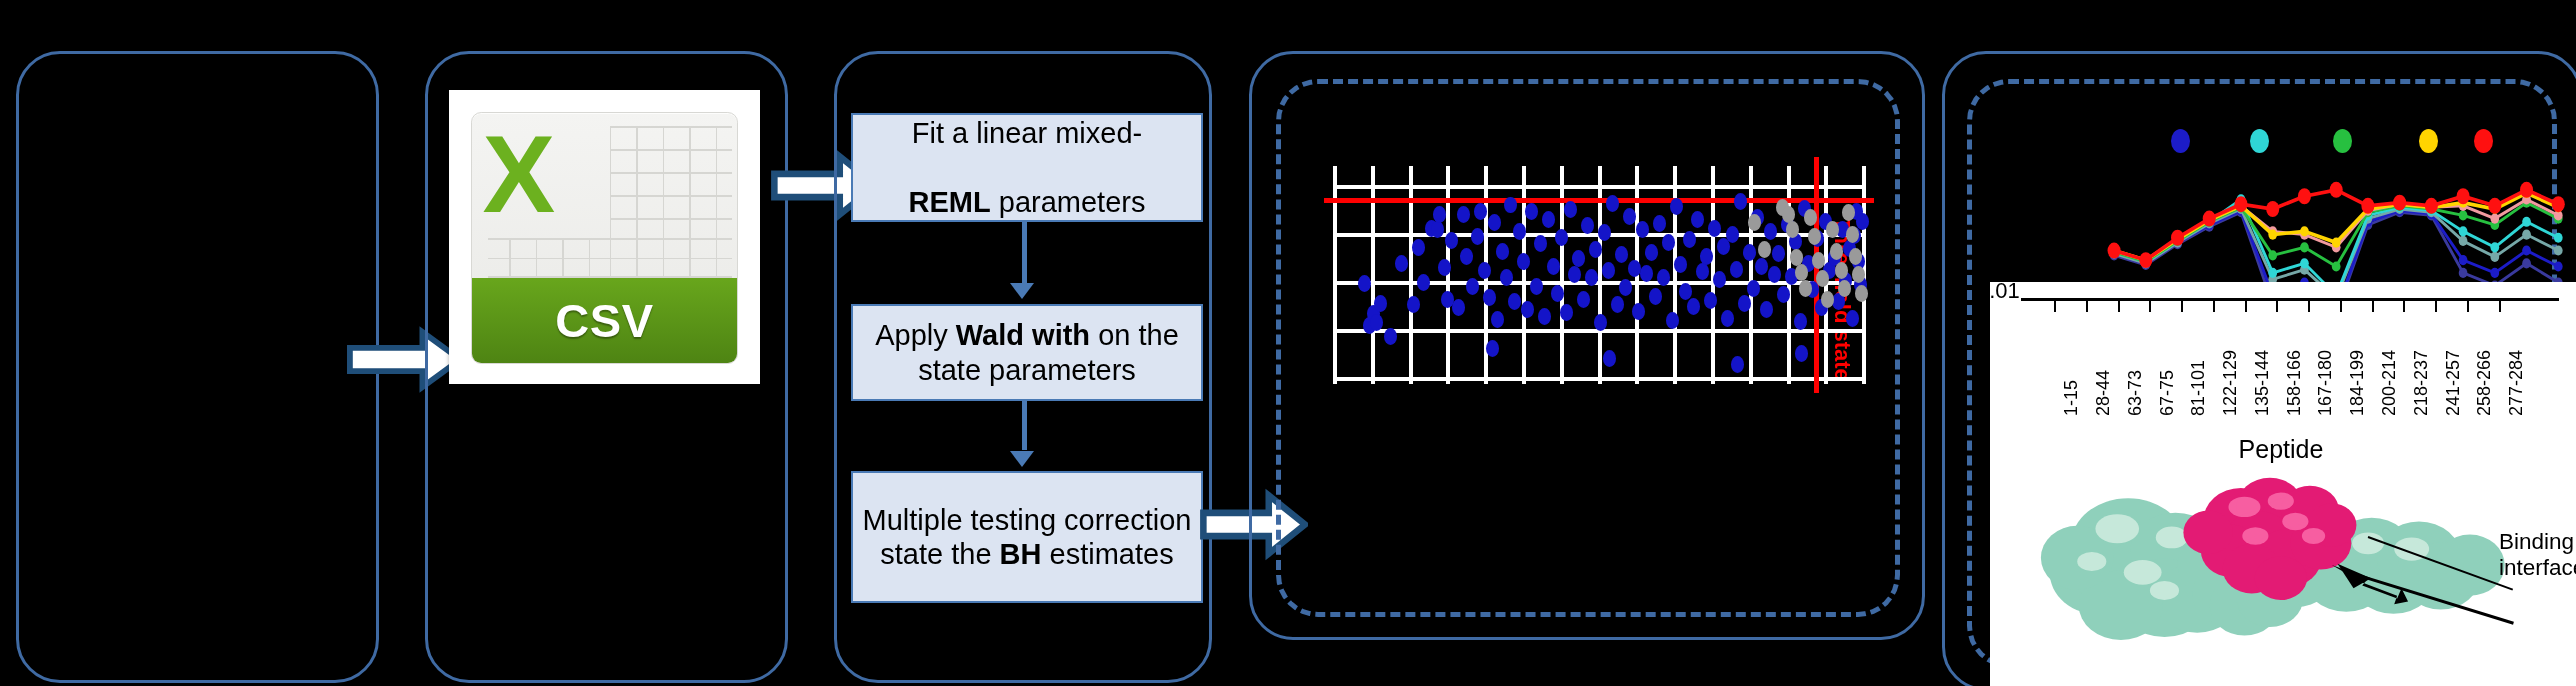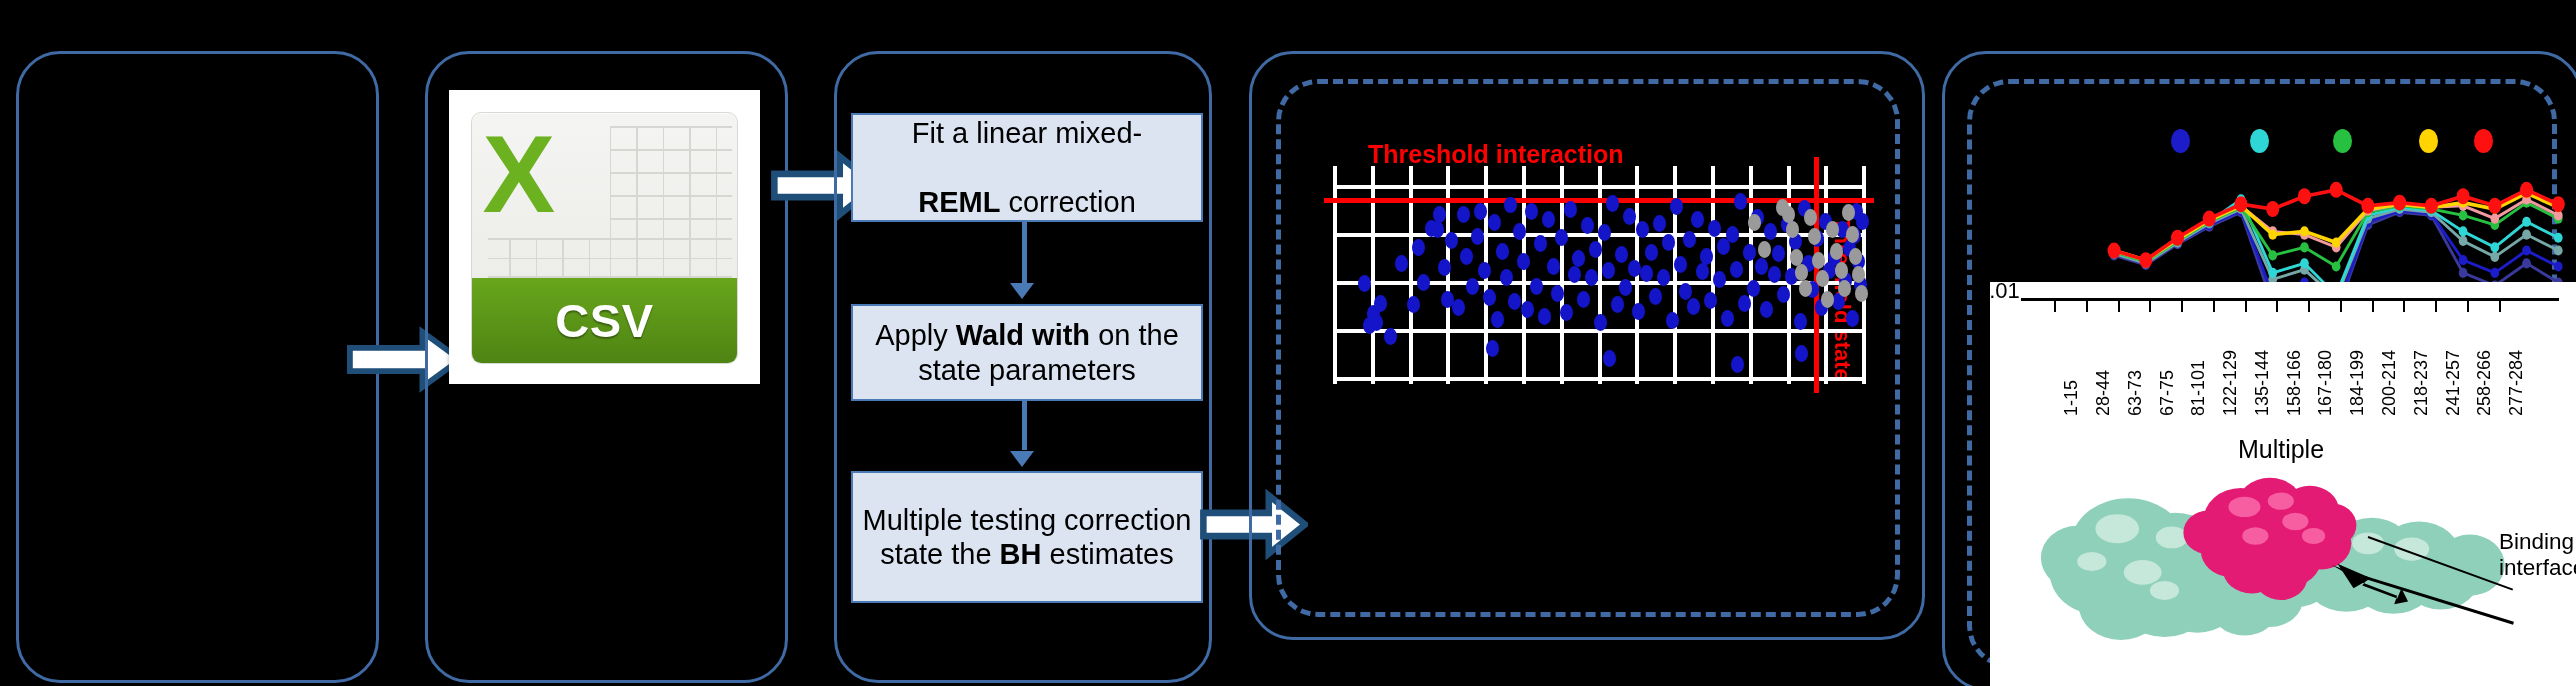"Threshold interaction" div.vc-title { html: <div>Threshold interaction</div> -> none }
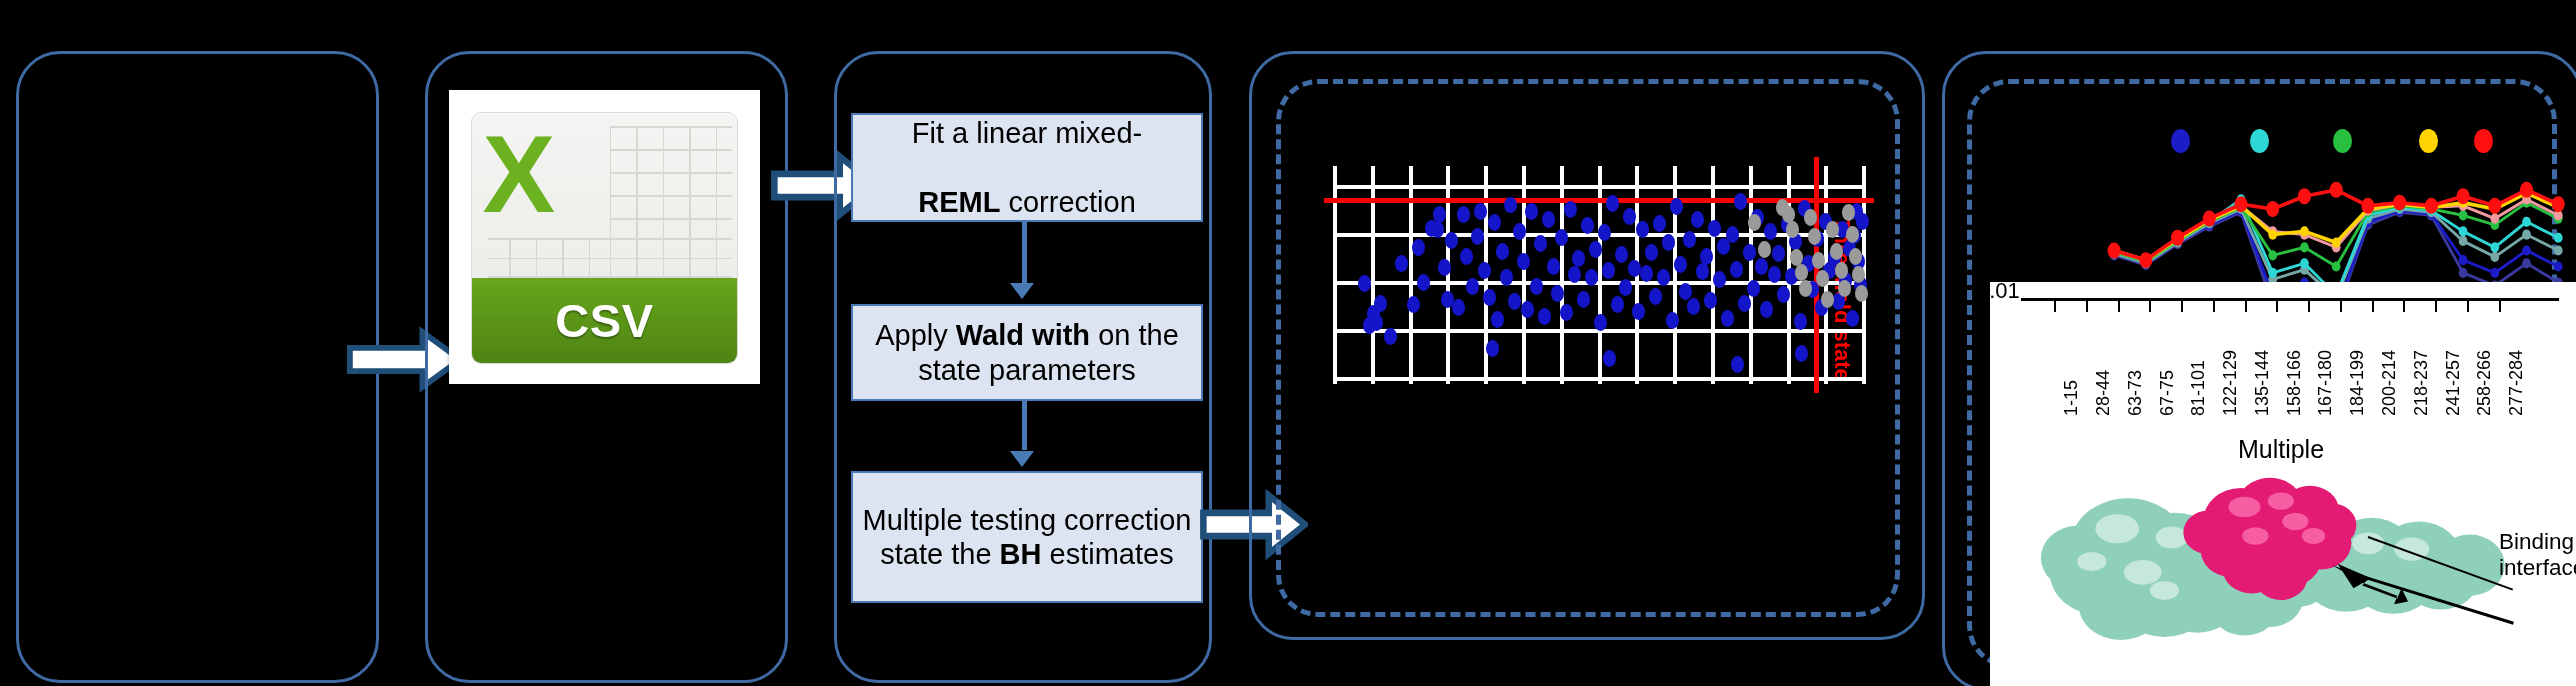"correction" span { text: correction -> parameters }
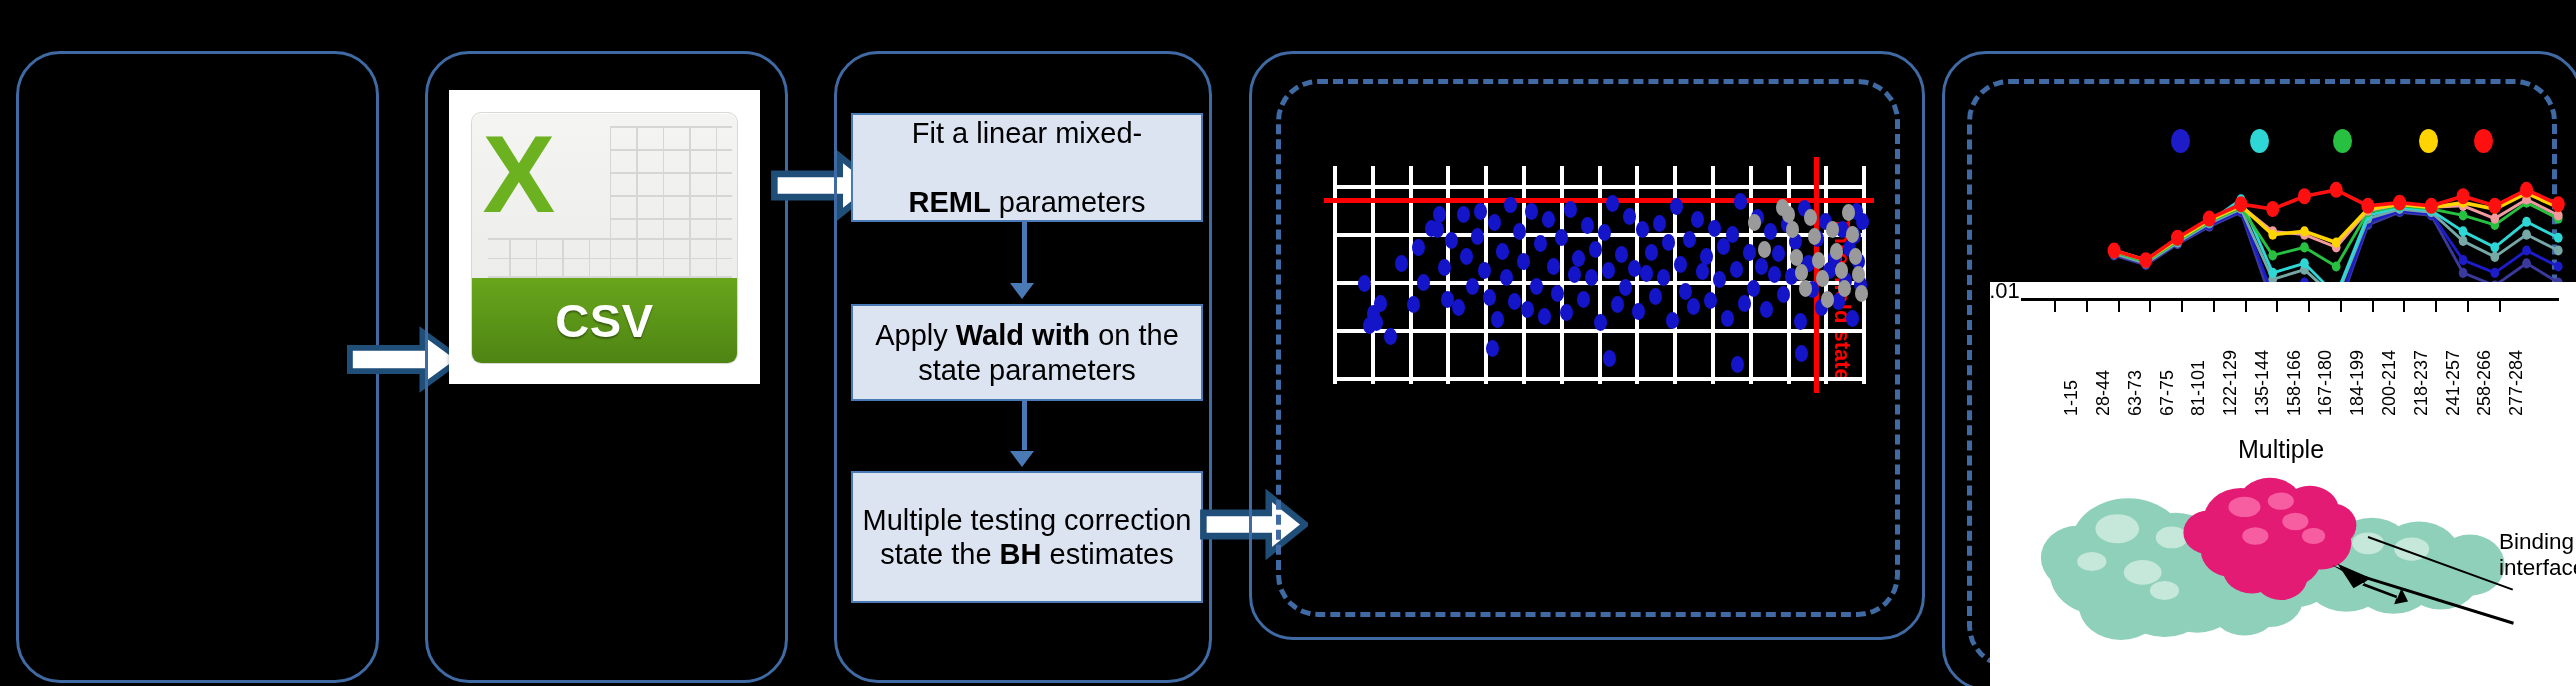"Multiple" div.axis-caption { text: Multiple -> Peptide }
